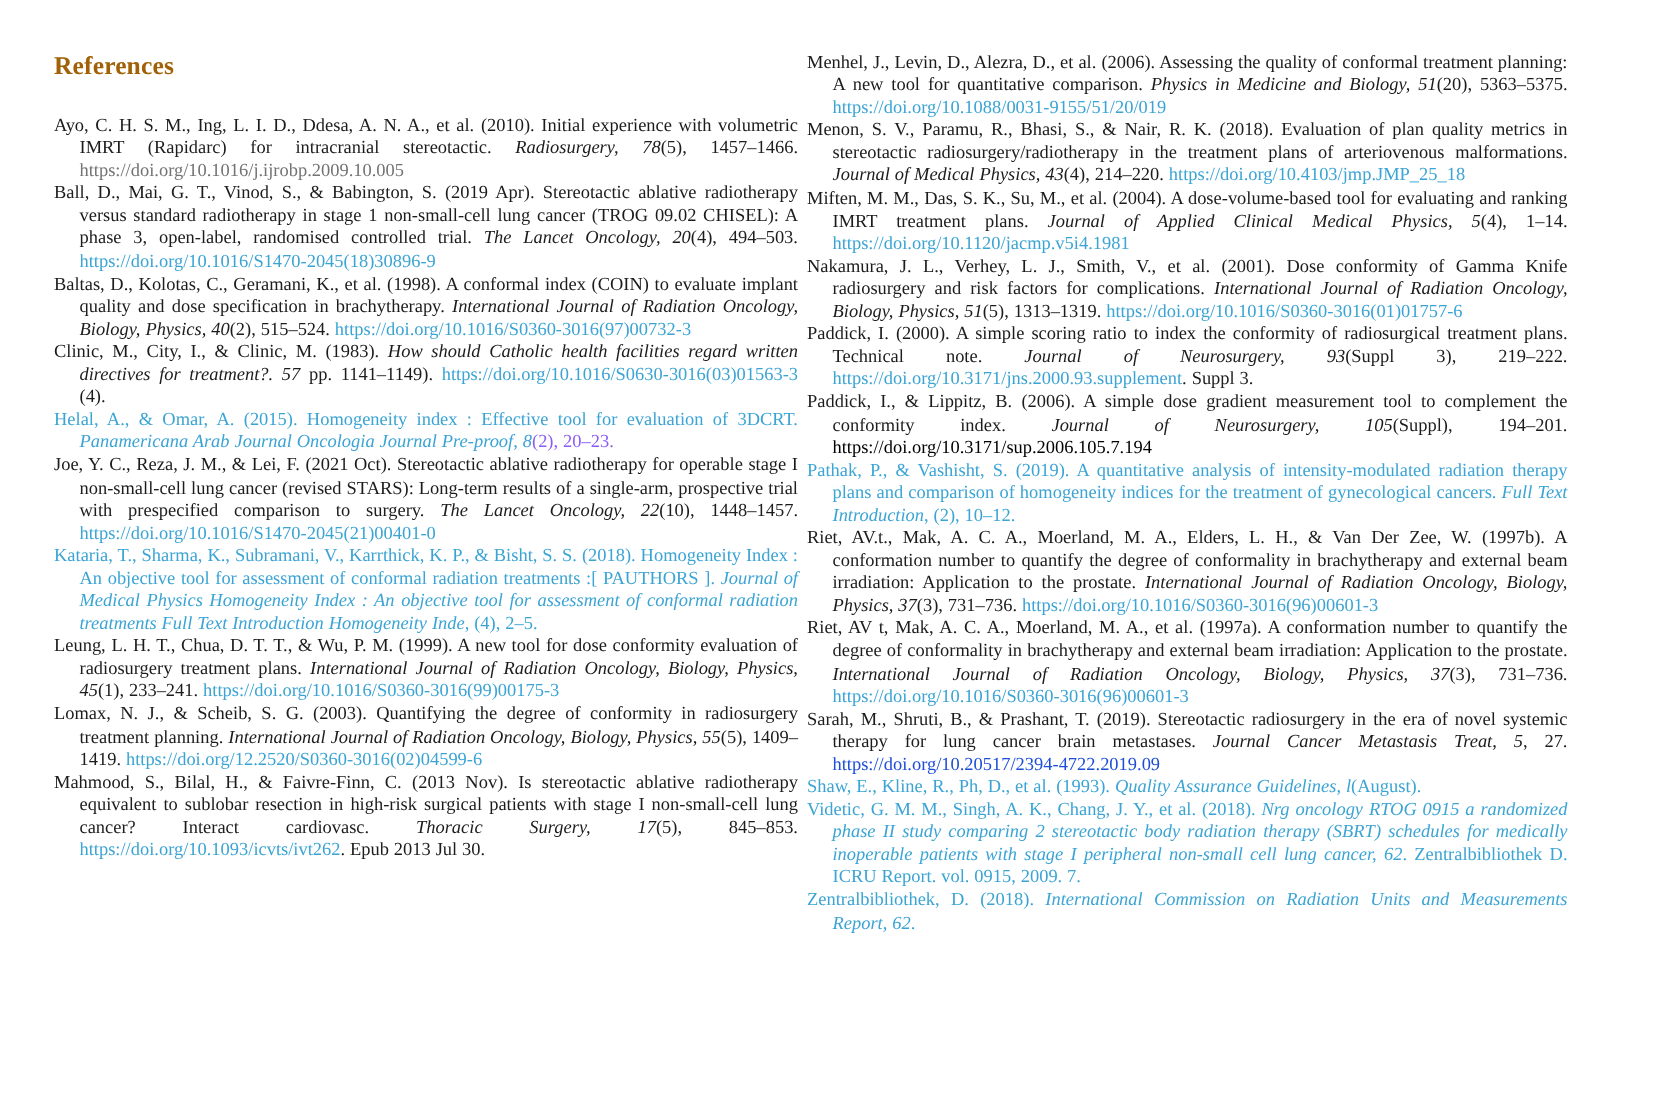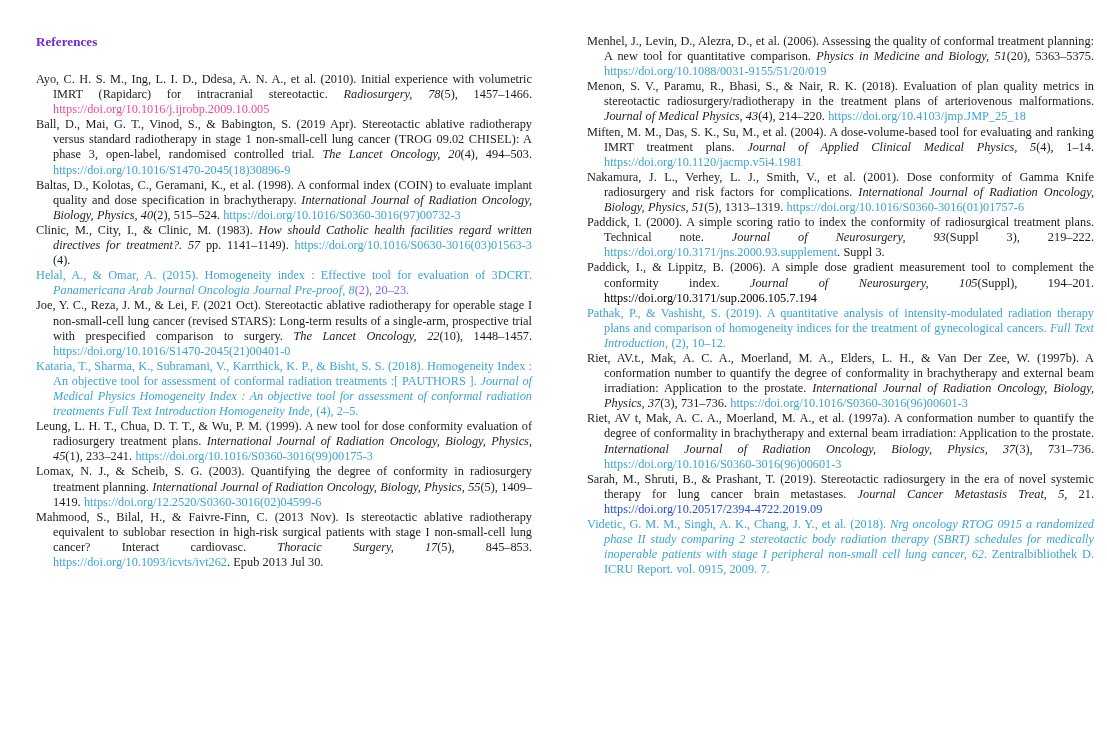"References" h1.refs-title { color: #6d28d9 -> #a16207; font-size: 13px -> 17px }
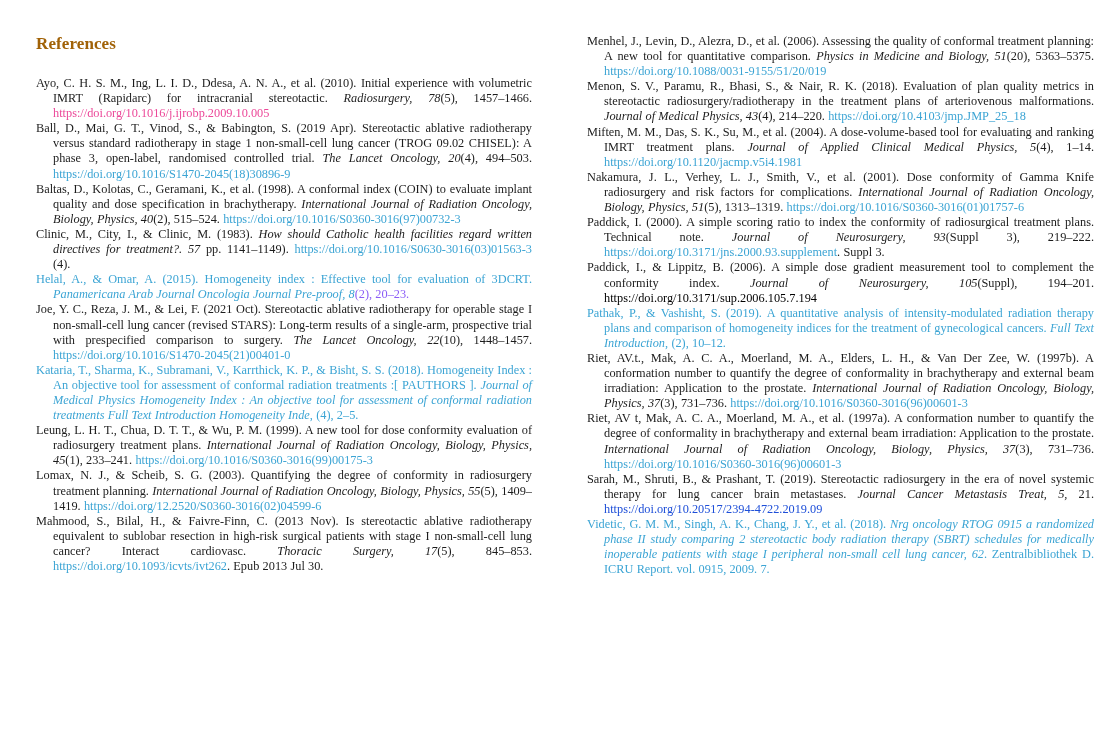"Menhel, J., Levin, D., Alezra," .col-right { left: 587px -> 538px }
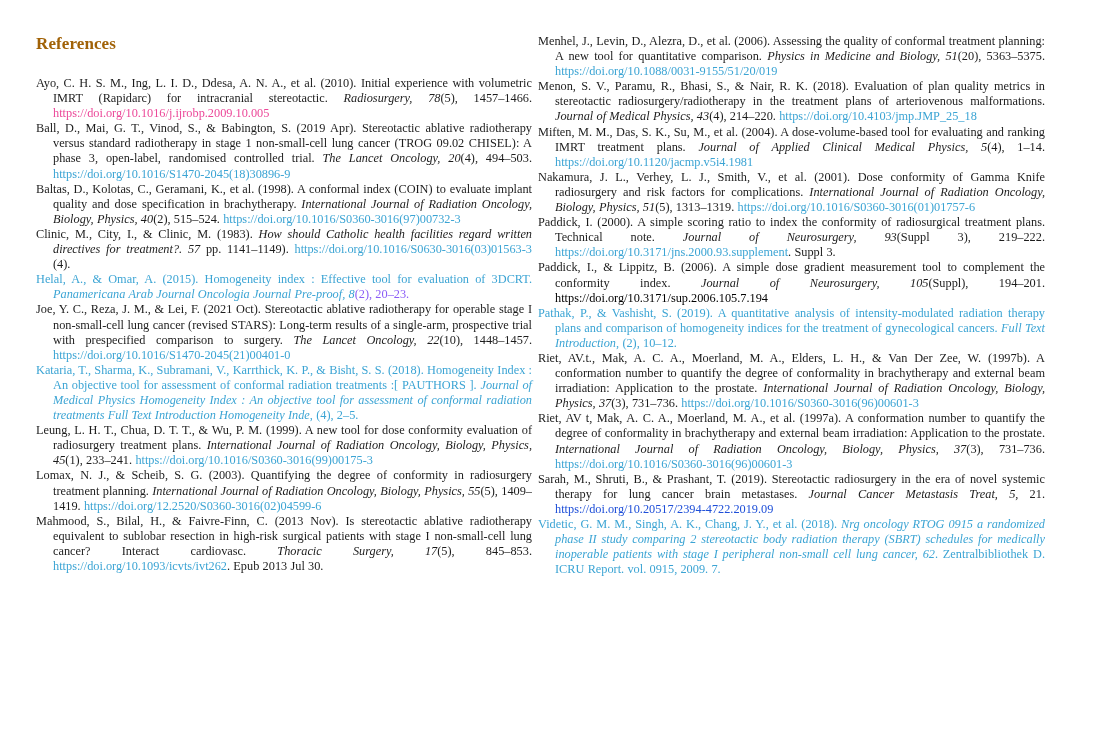"https://doi.org/10.1016/j.ijrobp.2009.10" span.bl { color: #ec4899 -> #737373 }
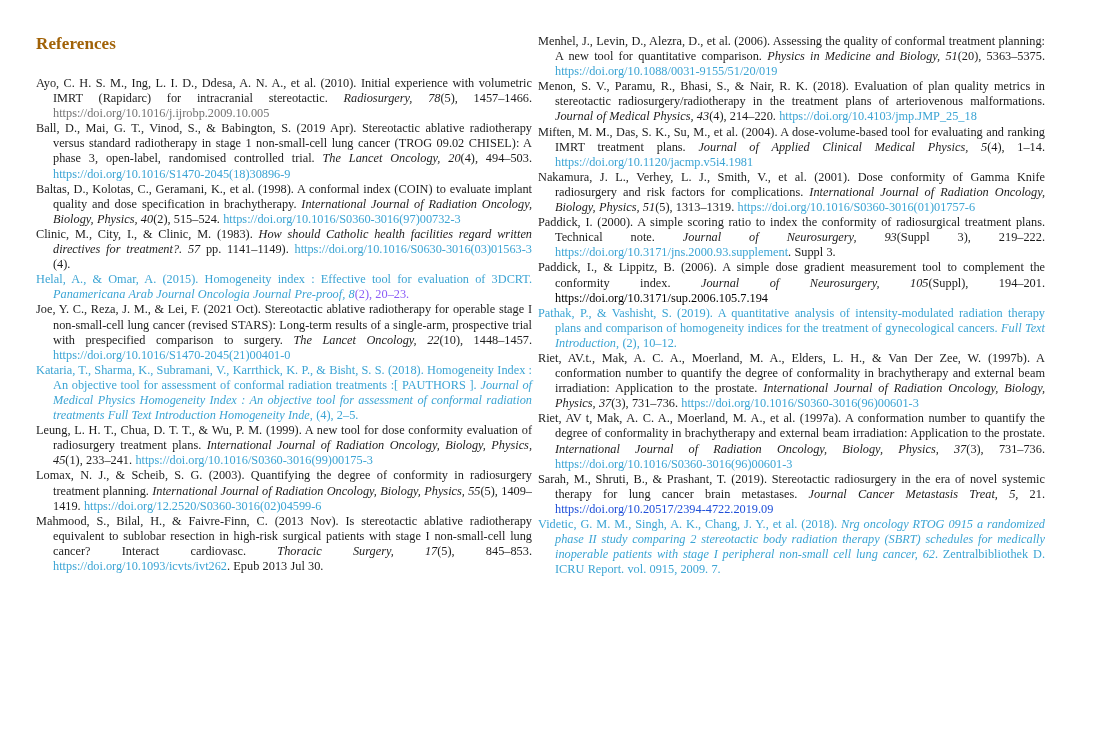", 21." span.rn { text: 21 -> 27 }
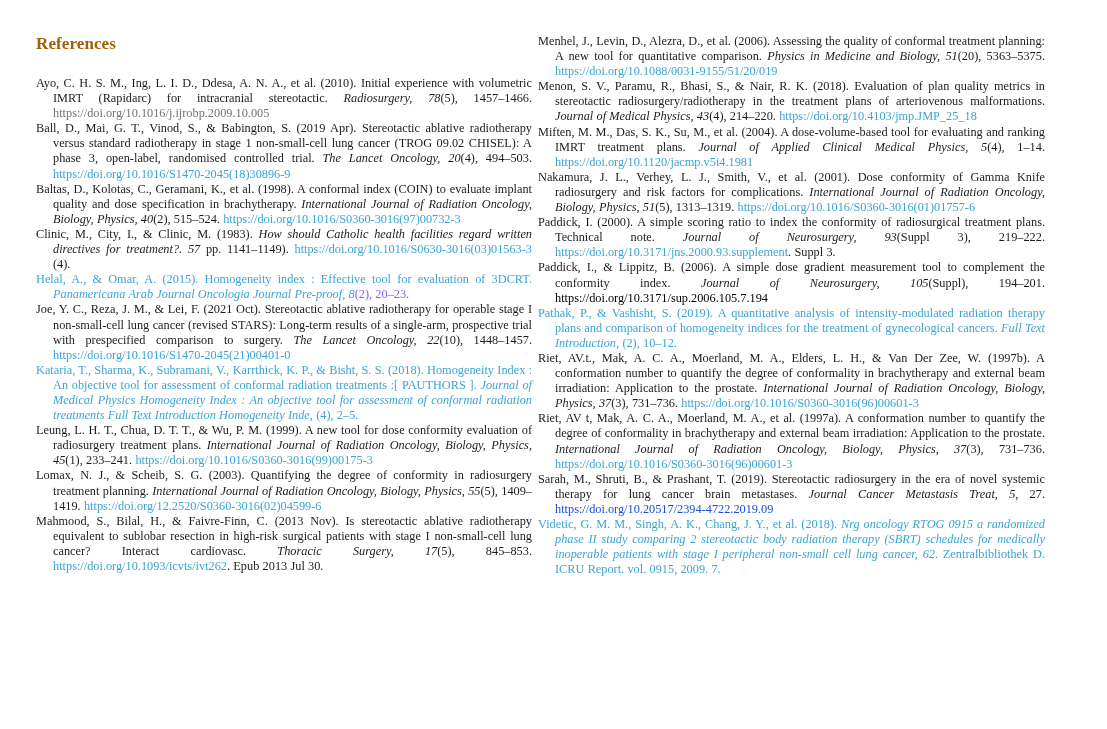"Shaw, E., Kline, R., Ph," p.ref { html: none -> <p><span>Shaw, E., Kline, R., Ph, D., et al. (1993). </span><span>Quality Assurance Guidelines, l</span><span>(August).</span></p> }
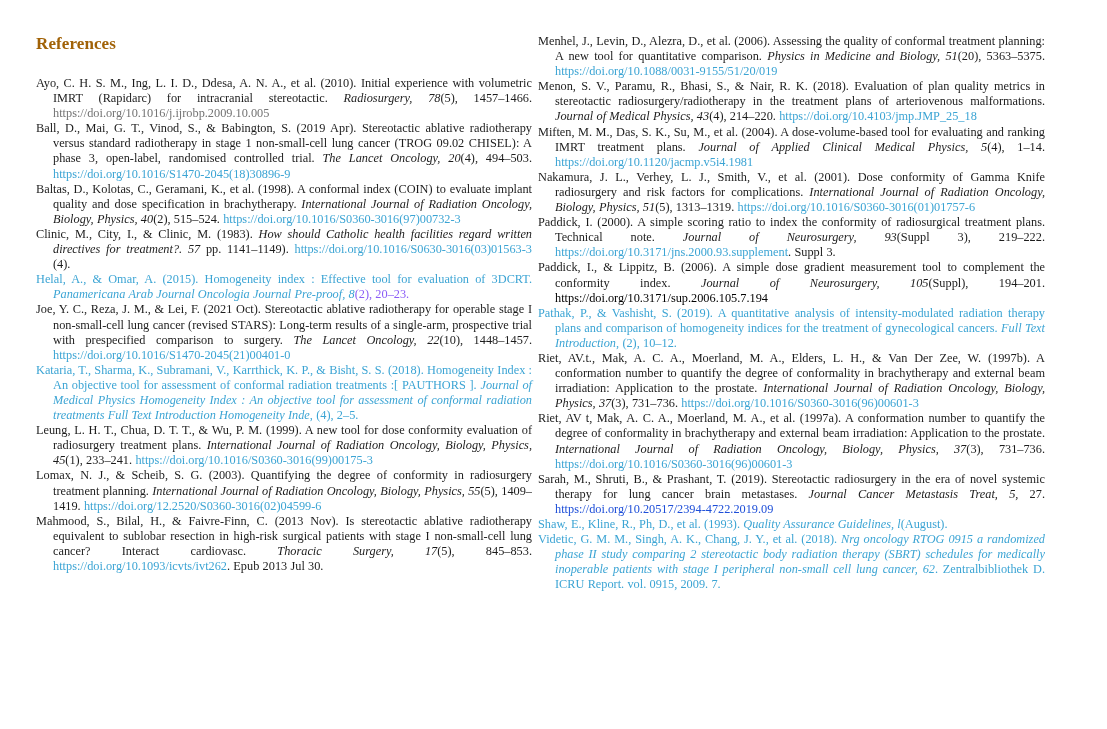"Zentralbibliothek, D. (2018)." p.ref { html: none -> <p><span>Zentralbibliothek, D. (2018). </span><span>International Commission on Radiation Units and Measurements Report, 62</span><span>.</span></p> }
